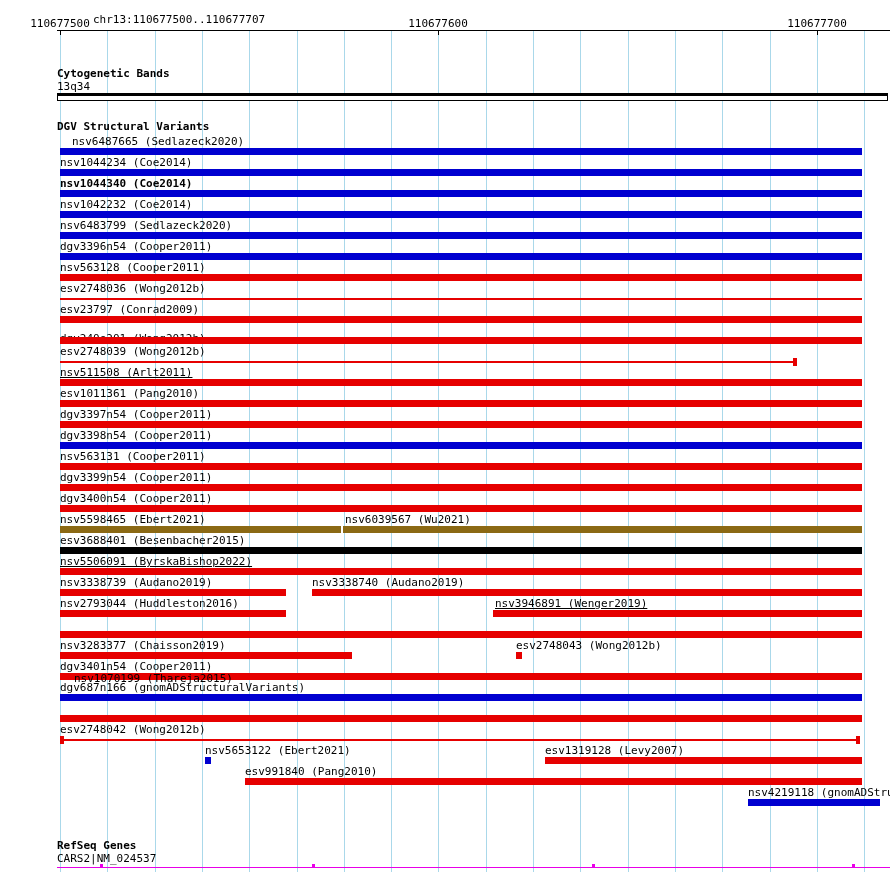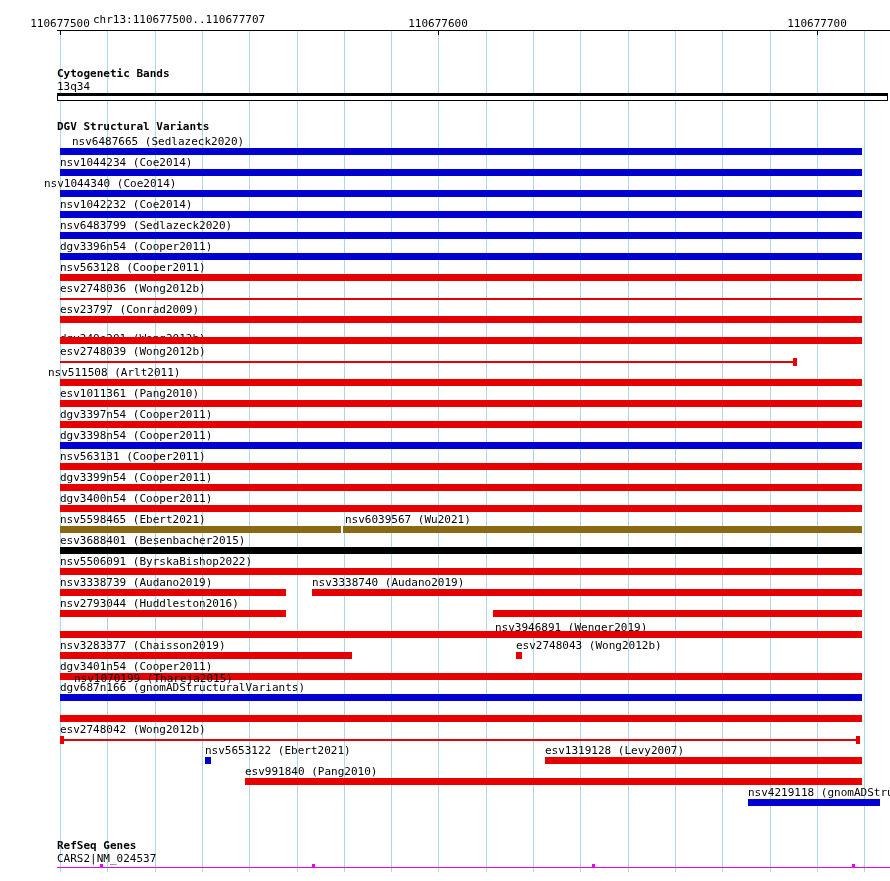"nsv1044340 (Coe2014)" div.vlabel { font-weight: none -> bold; left: 44px -> 60px }
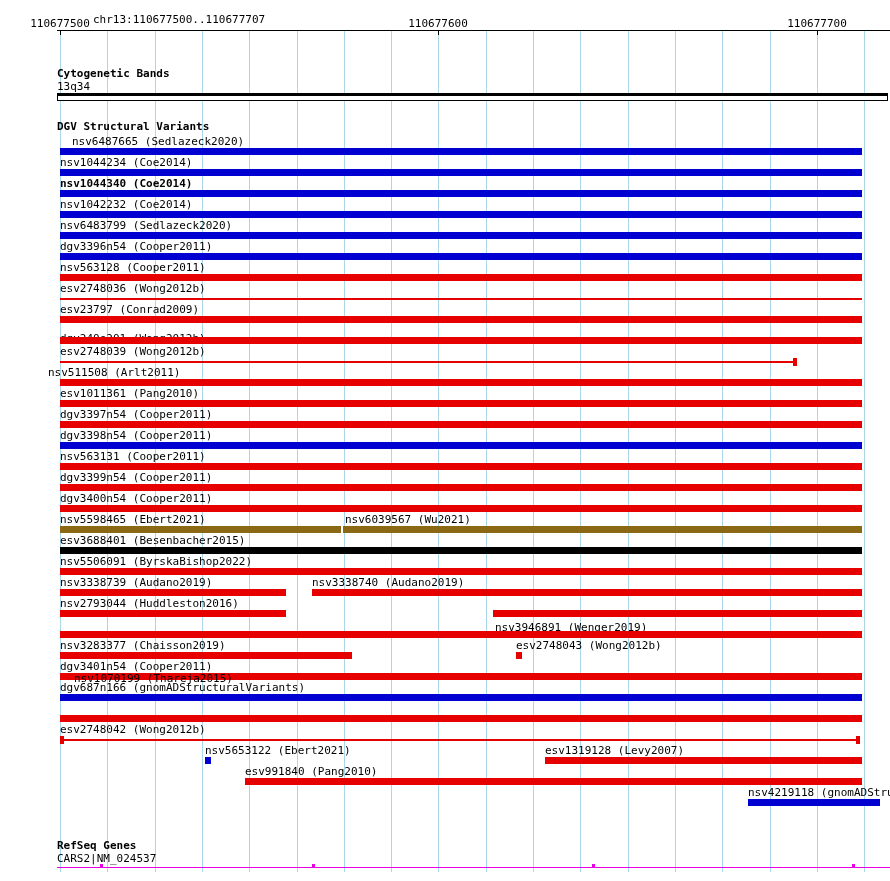"nsv511508 (Arlt2011)" div.vlabel { left: 48px -> 60px; text-decoration: none -> underline }
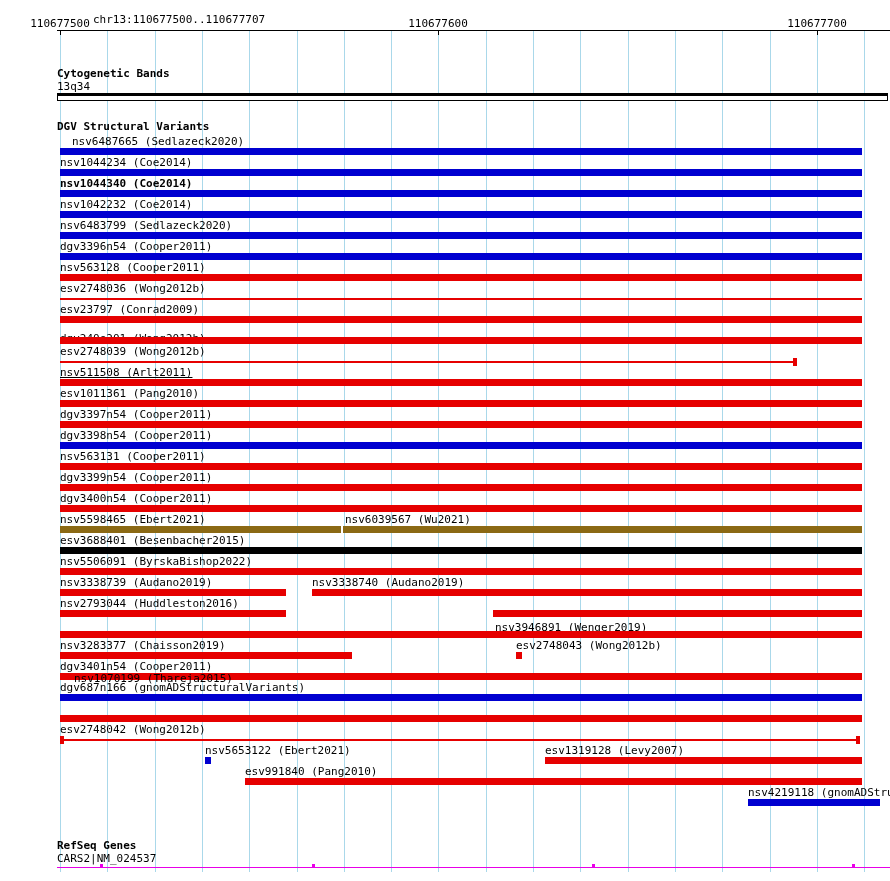"nsv5506091 (ByrskaBishop2022)" div.vlabel { text-decoration: none -> underline }
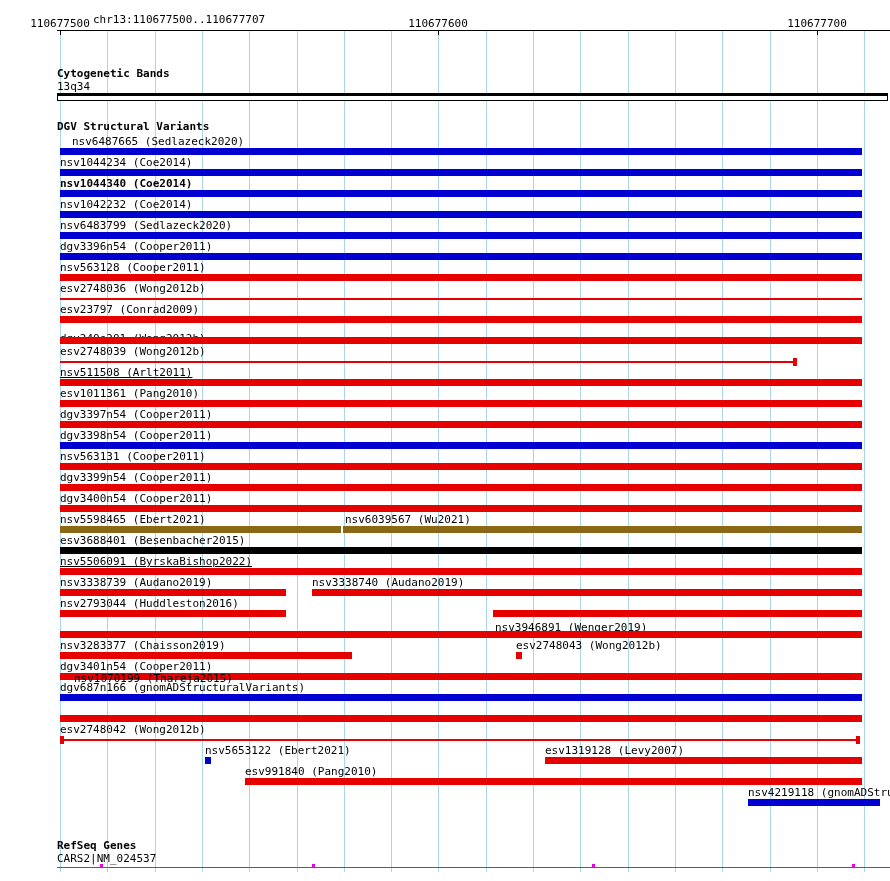"nsv3946891 (Wenger2019)" div.vlabel { text-decoration: none -> underline; top: 486px -> 462px }
